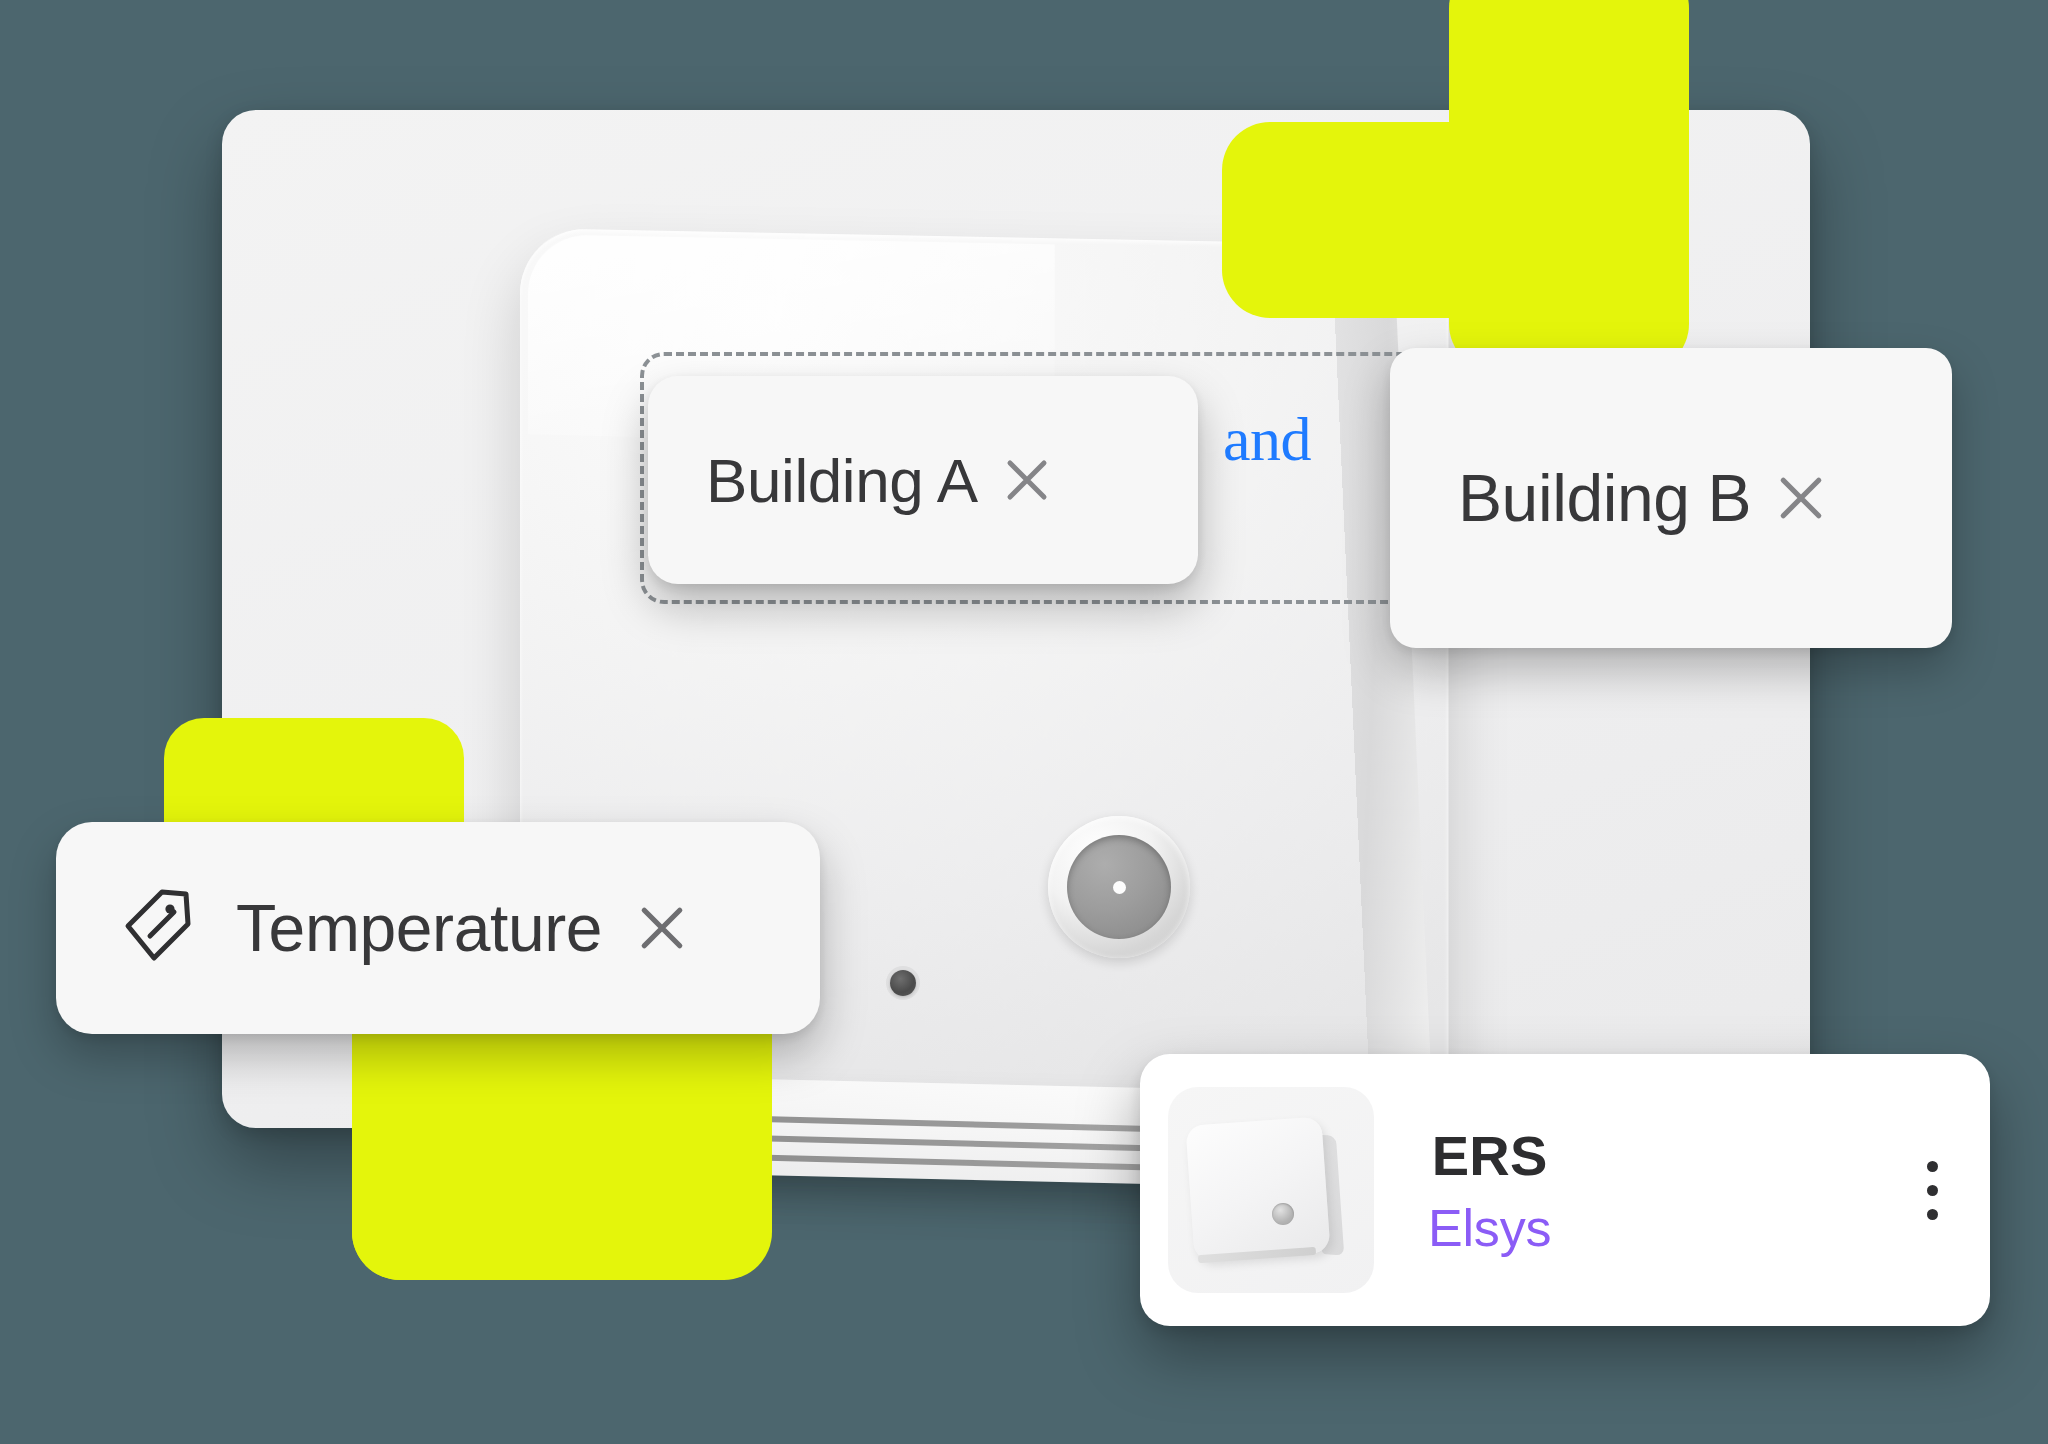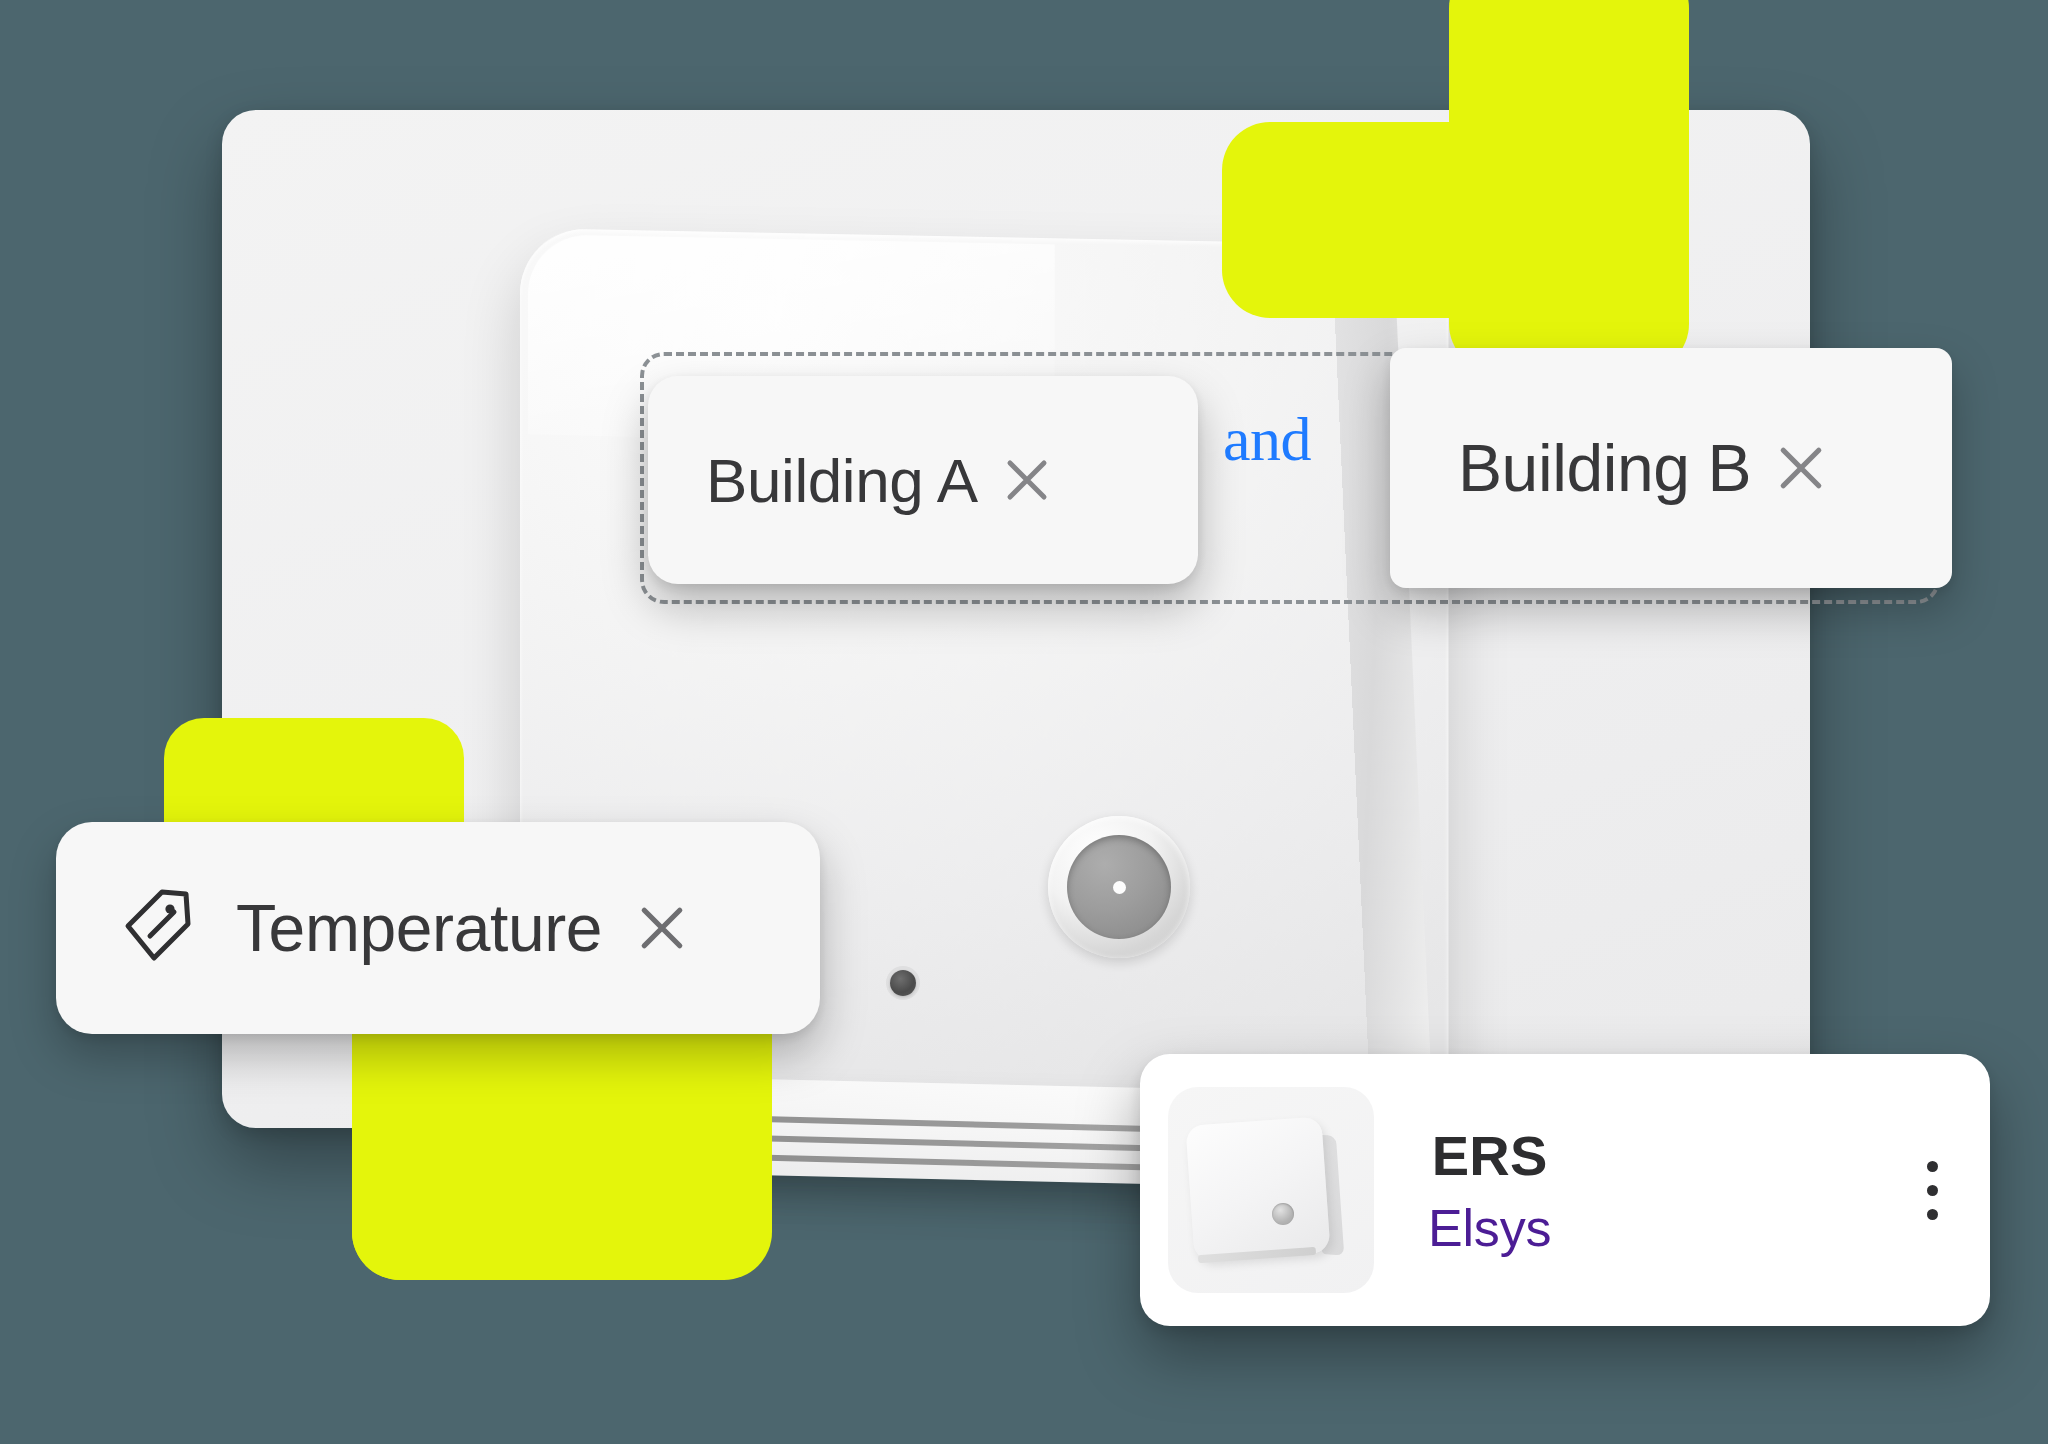"Building B" .chip-b { border-radius: 16px -> 26px; height: 240px -> 300px }
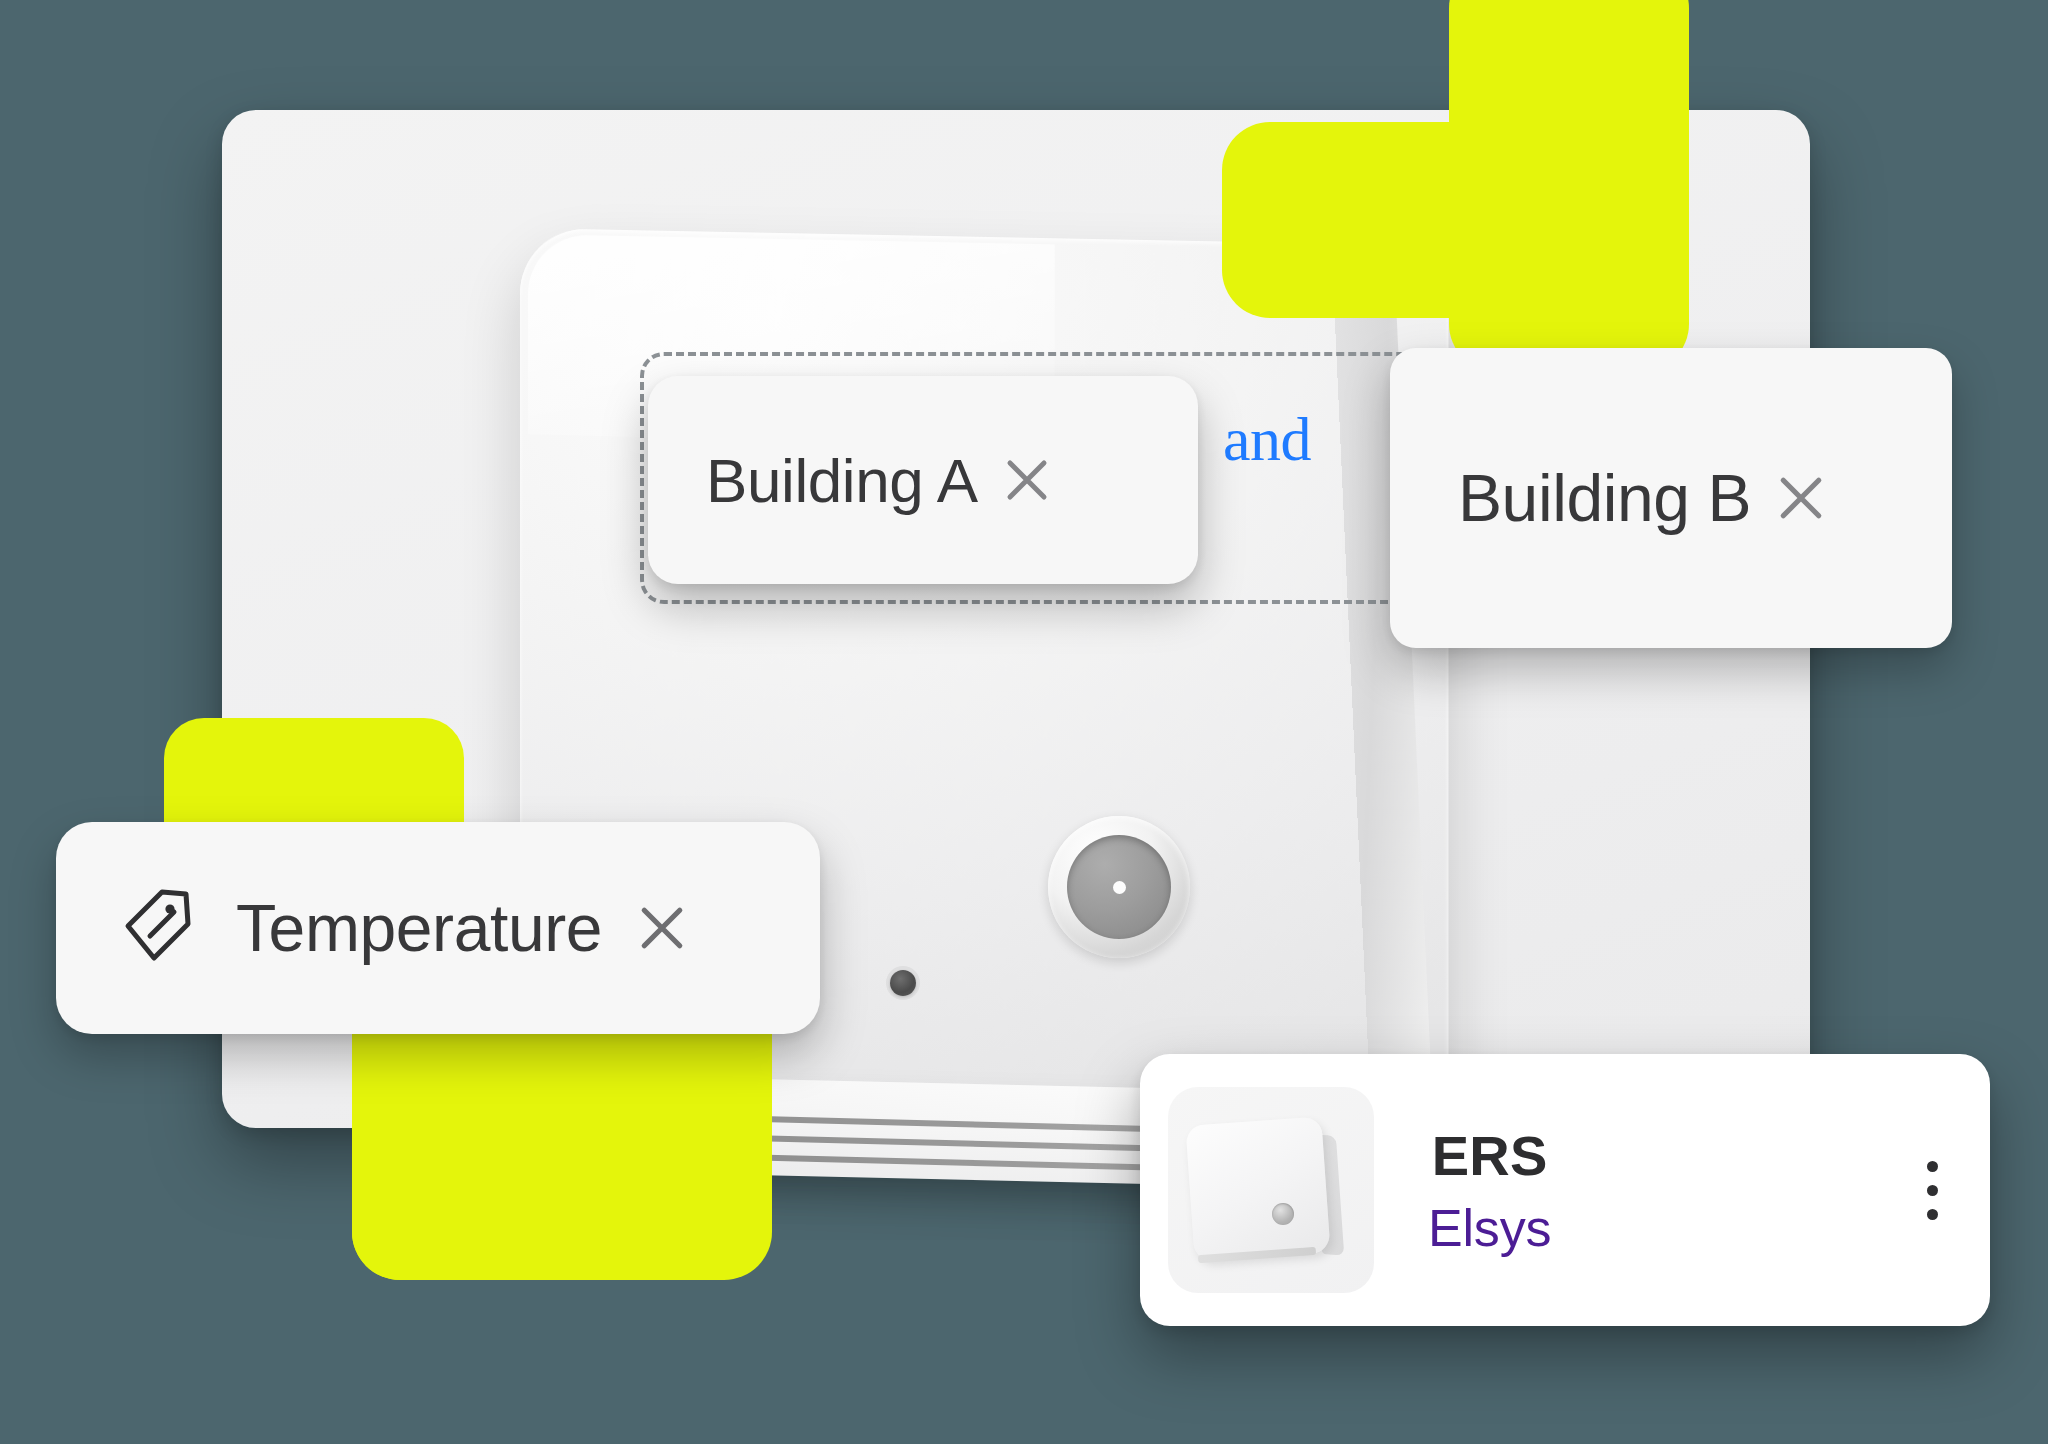"Elsys" div.card-sub { color: #4c1d95 -> #8b5cf6 }
